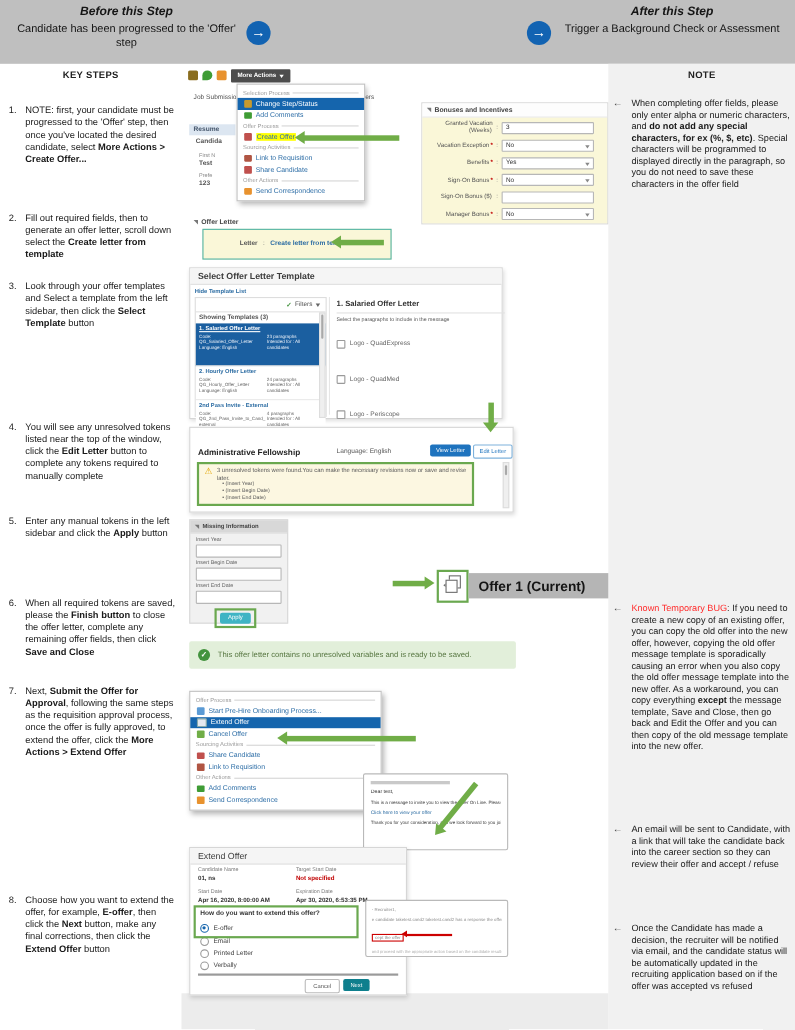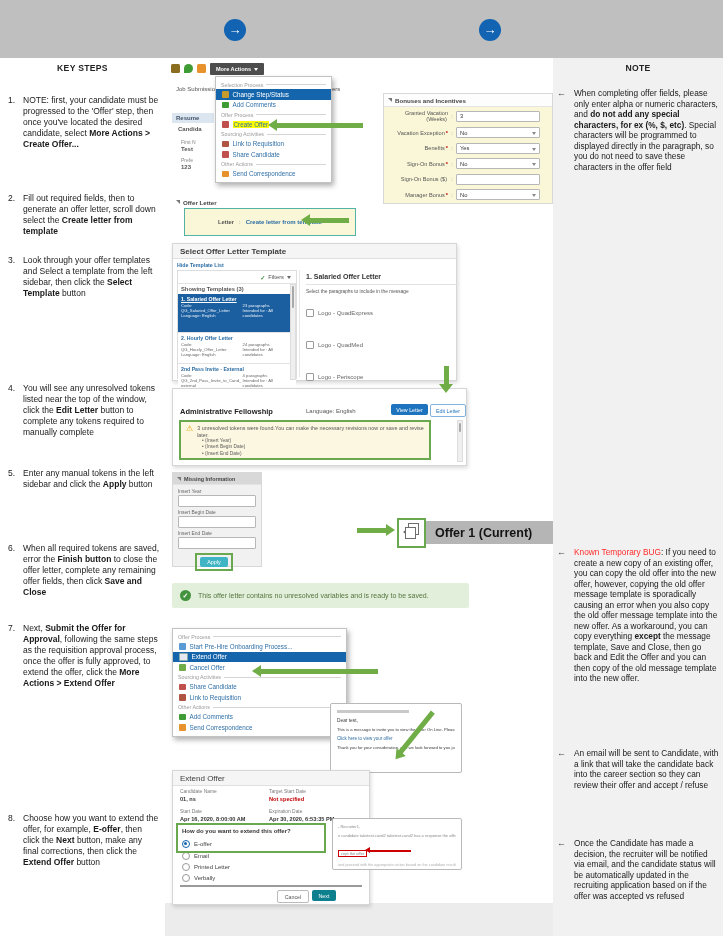"Before this Step" div.hdr-block { html: none -> <div> <div>Before this Step</div> <div>Candidate has been progressed to the 'Offer' step</div> </div> }
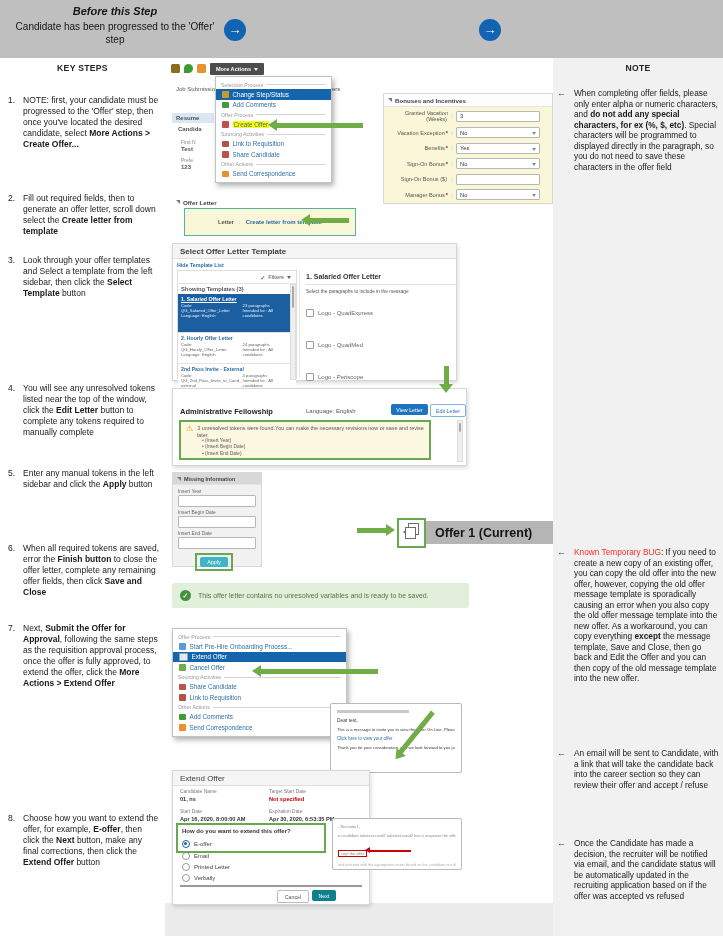"After this Step" div.hdr-block { html: none -> <div> <div>After this Step</div> <div>Trigger a Background Check or Assessment</div> </div> }
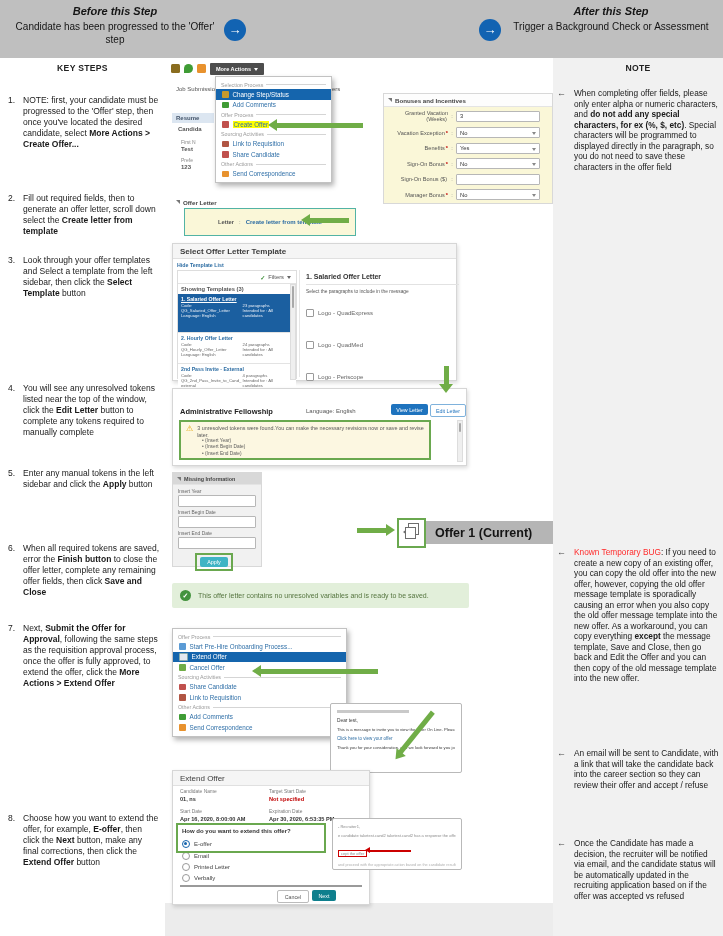"When all required tokens are" span { text: error -> please }
